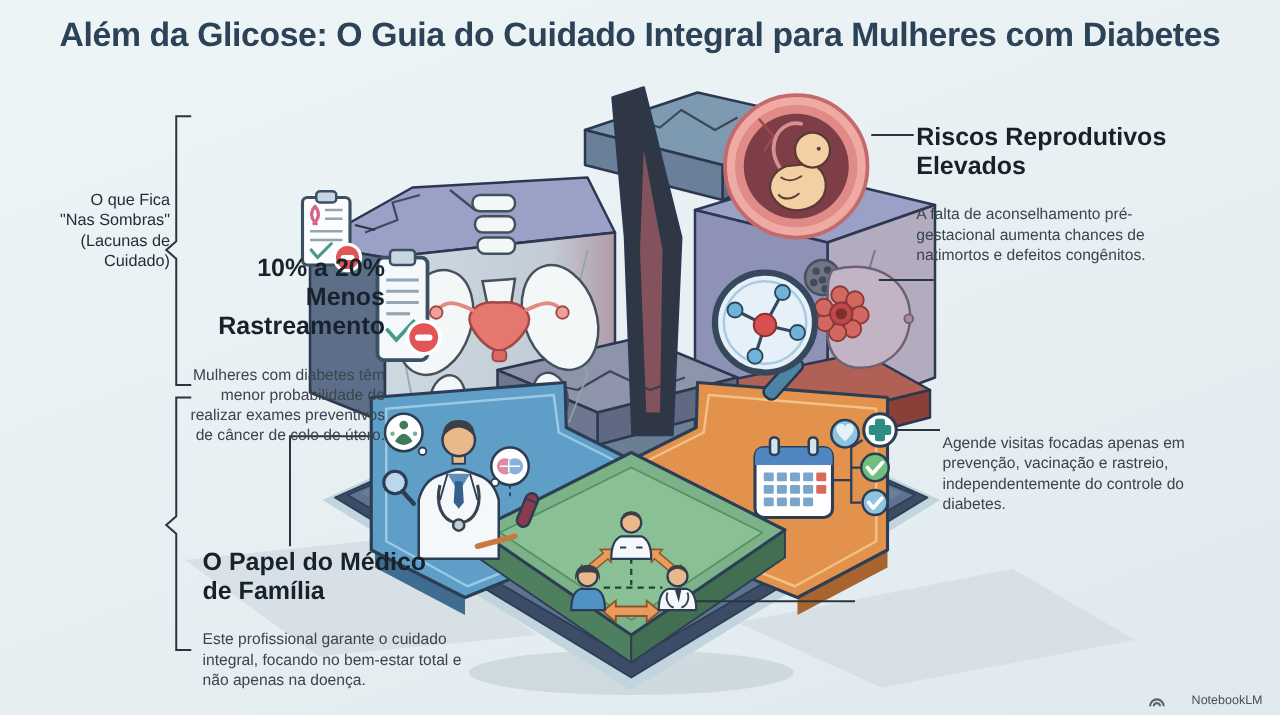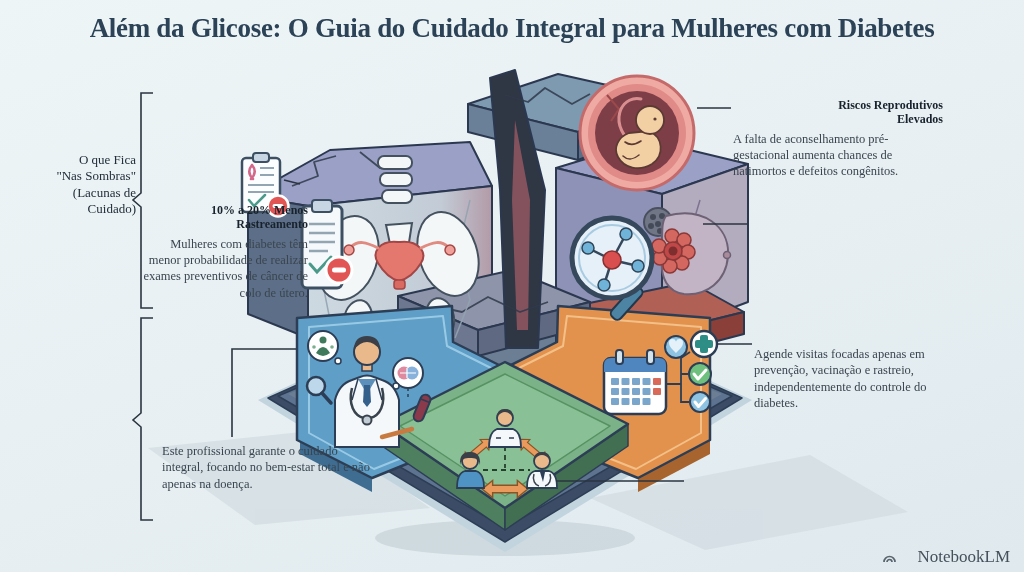"Além da Glicose: O Guia" .stage { font-family: Liberation Serif, serif -> Liberation Sans, sans-serif }
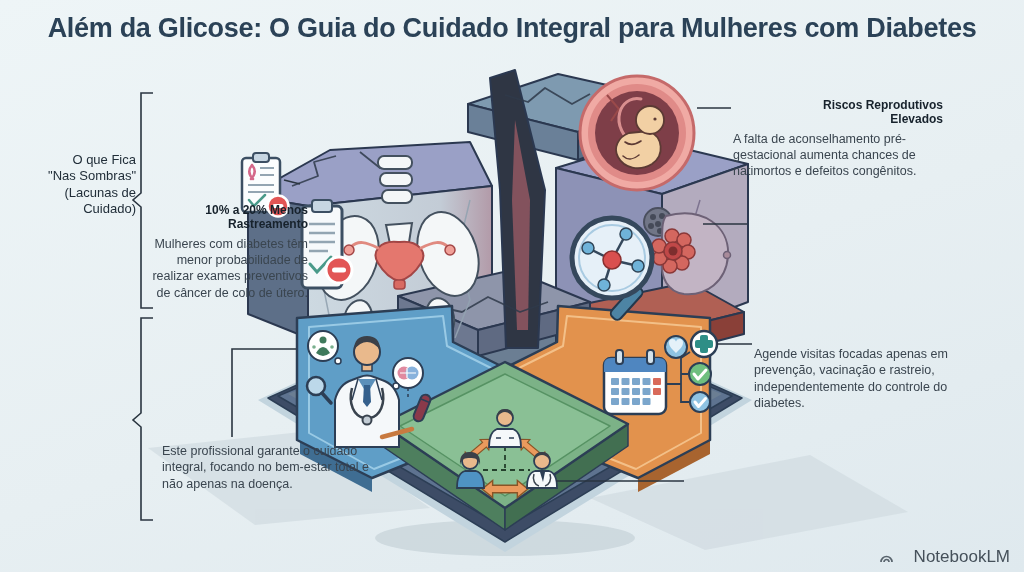"Riscos Reprodutivos" .co-h { font-size: 12px -> 20px; text-align: right -> none }
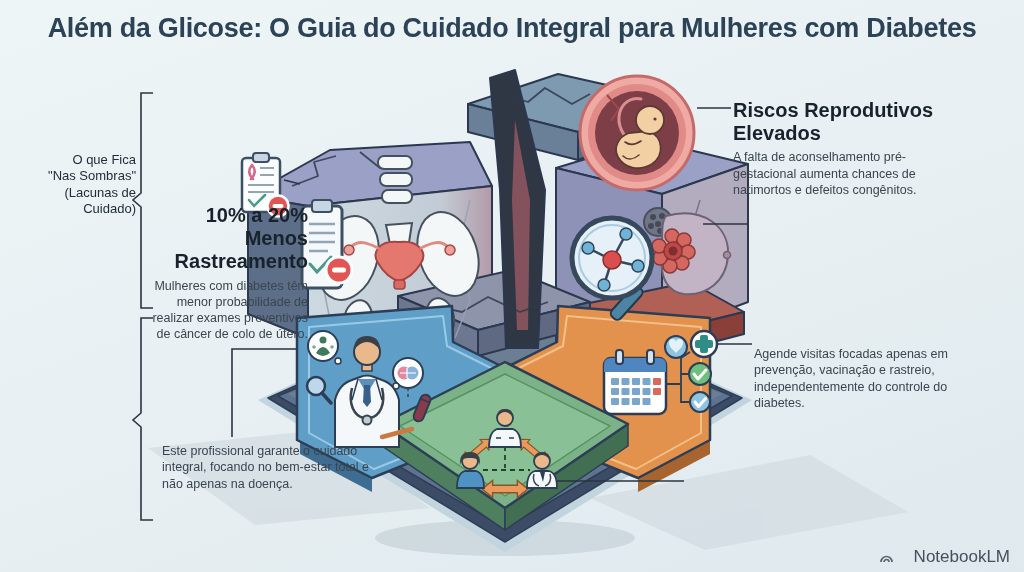"A falta de aconselhamento" .co-b { margin-top: 4px -> 18px }
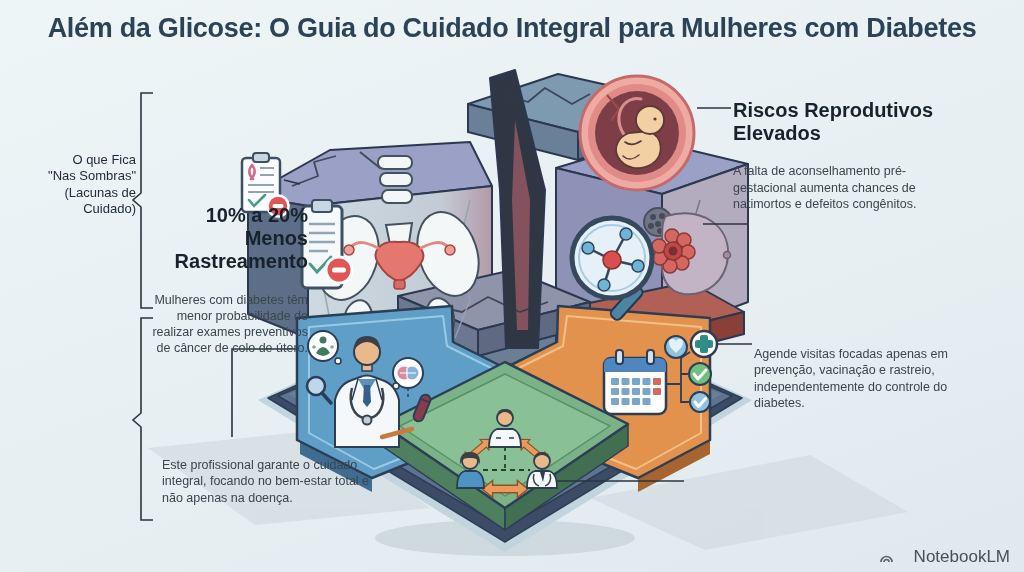"O Papel do Médico" div.co-h { html: none -> <div>O Papel do Médico de Família</div> }
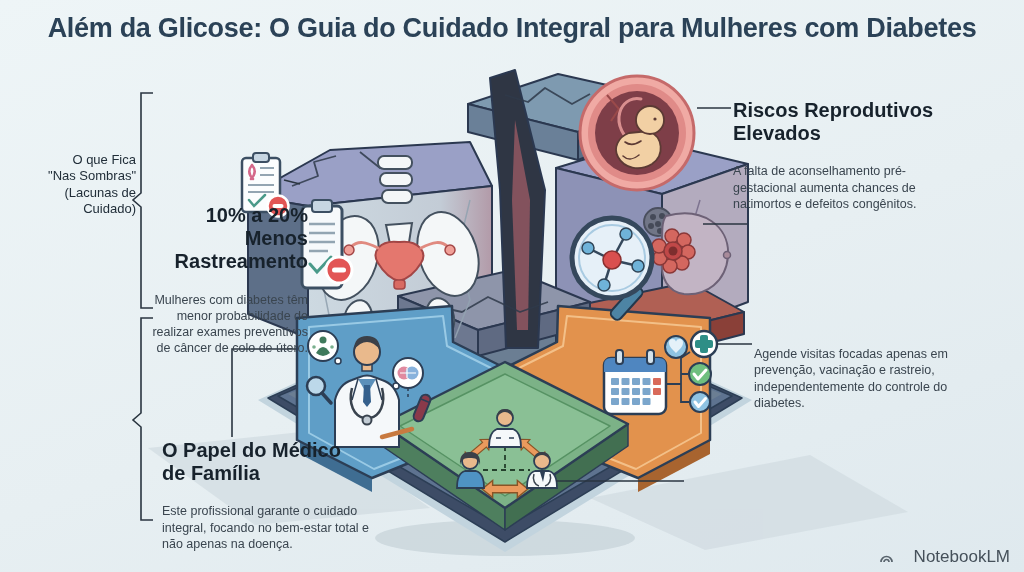"NotebookLM" .brand { font-size: 17px -> 10px }
